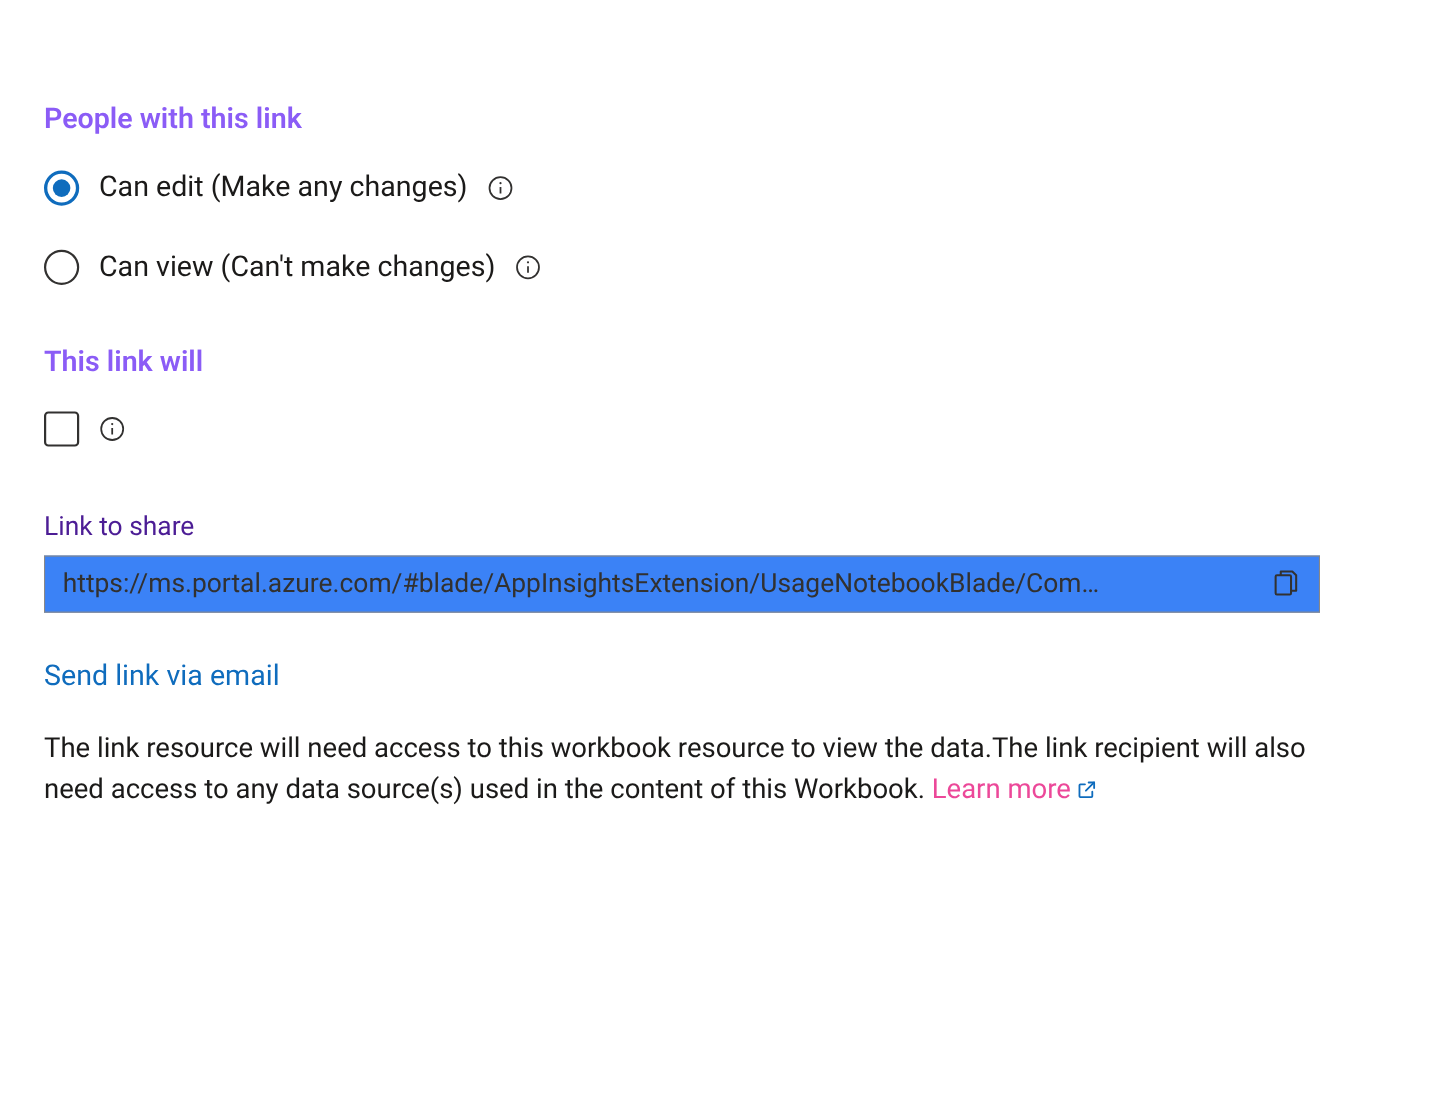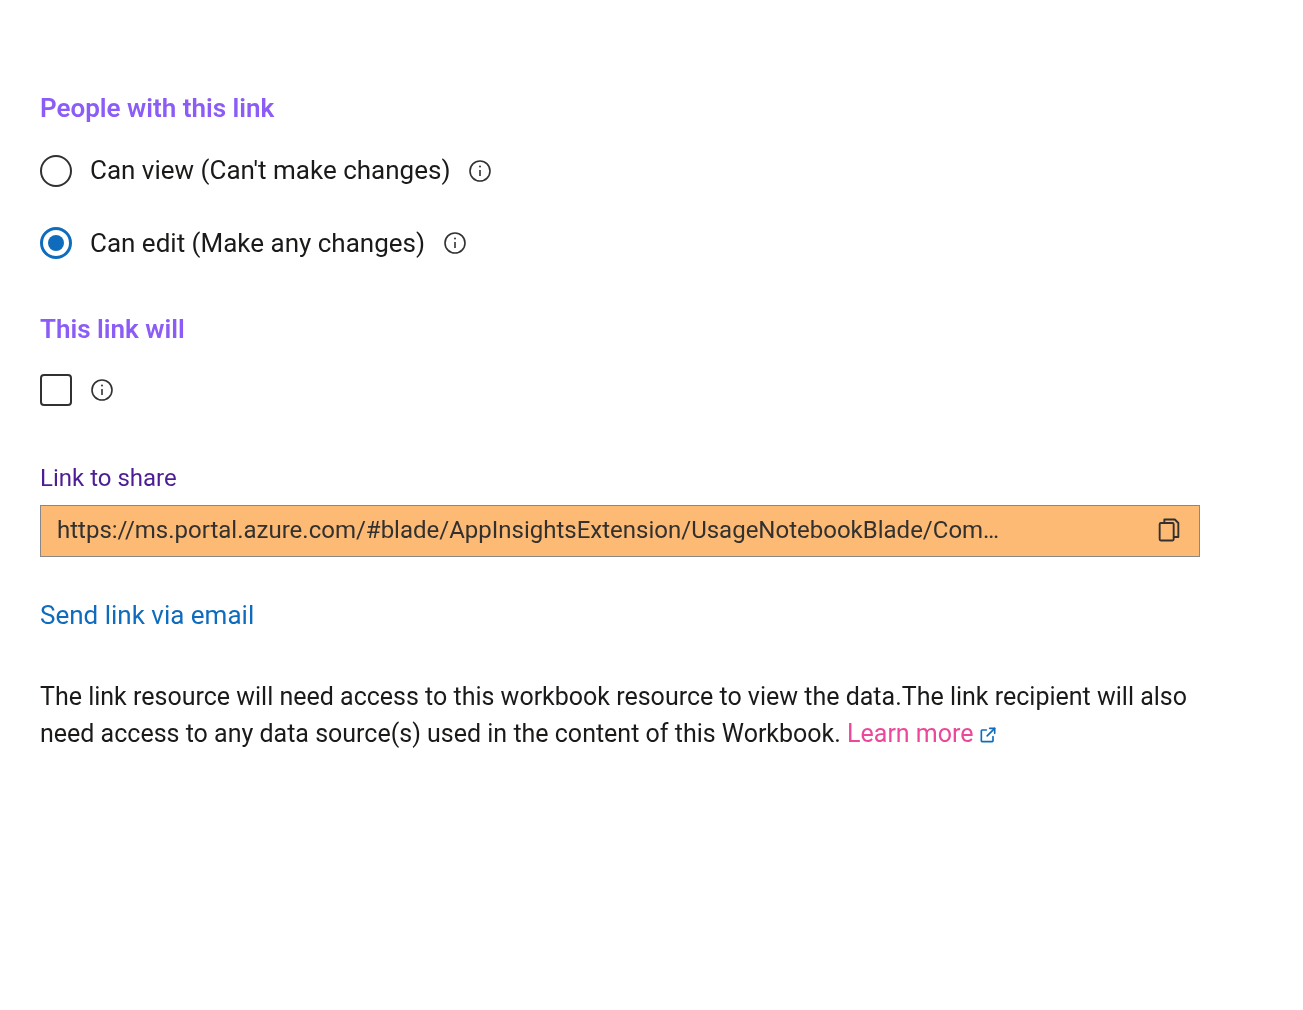"Can view (Can't make changes)" div.radio-row { order: before "Can edit (Make any changes)" -> after "Can edit (Make any changes)" }
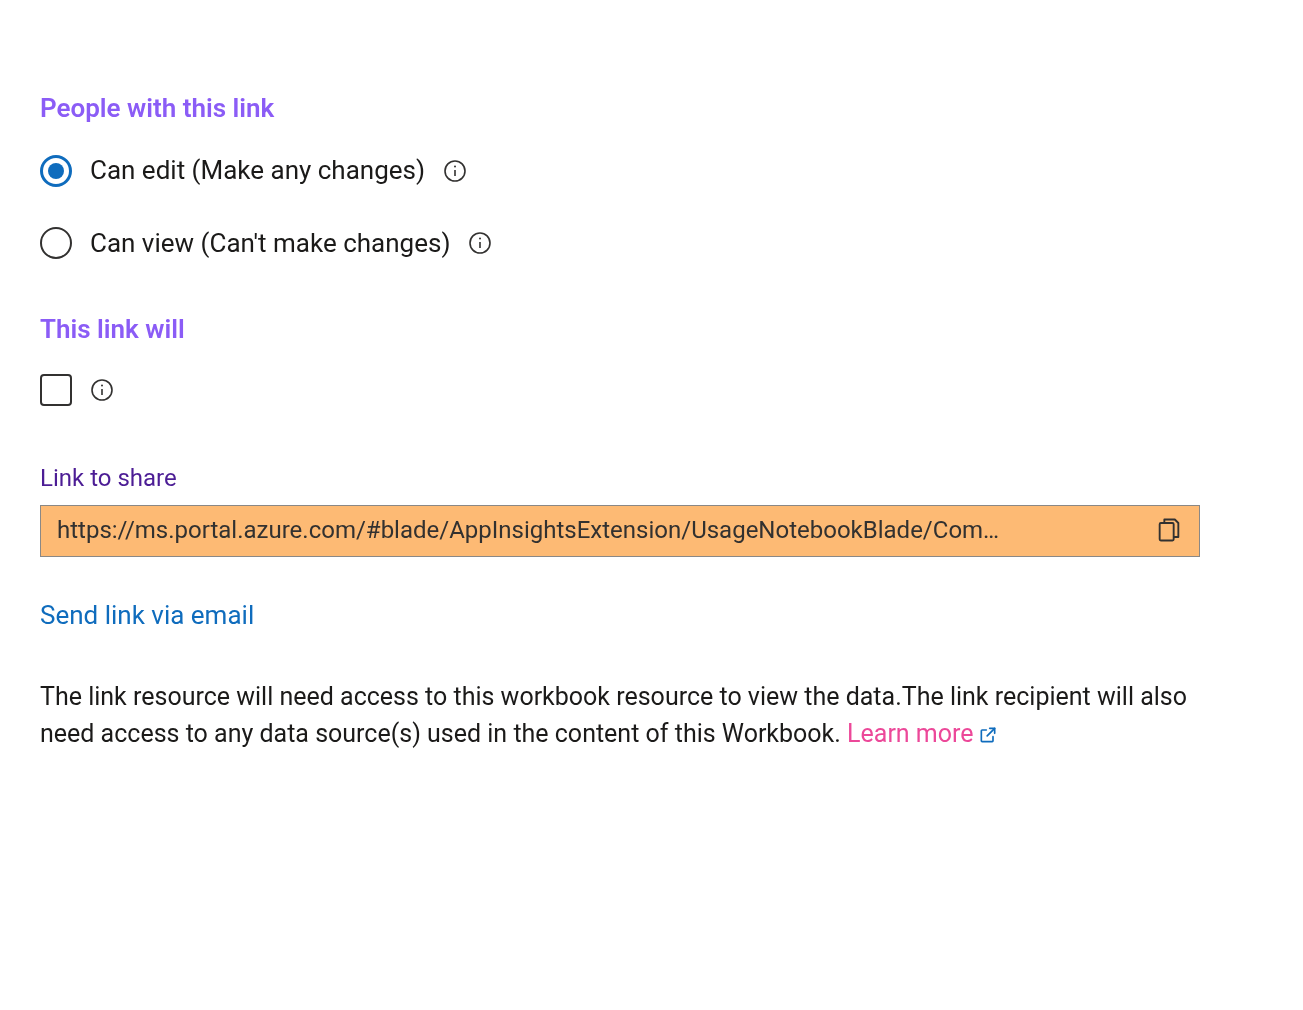"https://ms.portal.azure.com/#blade/AppIn" .link-box { background: #fdba74 -> #3b82f6 }
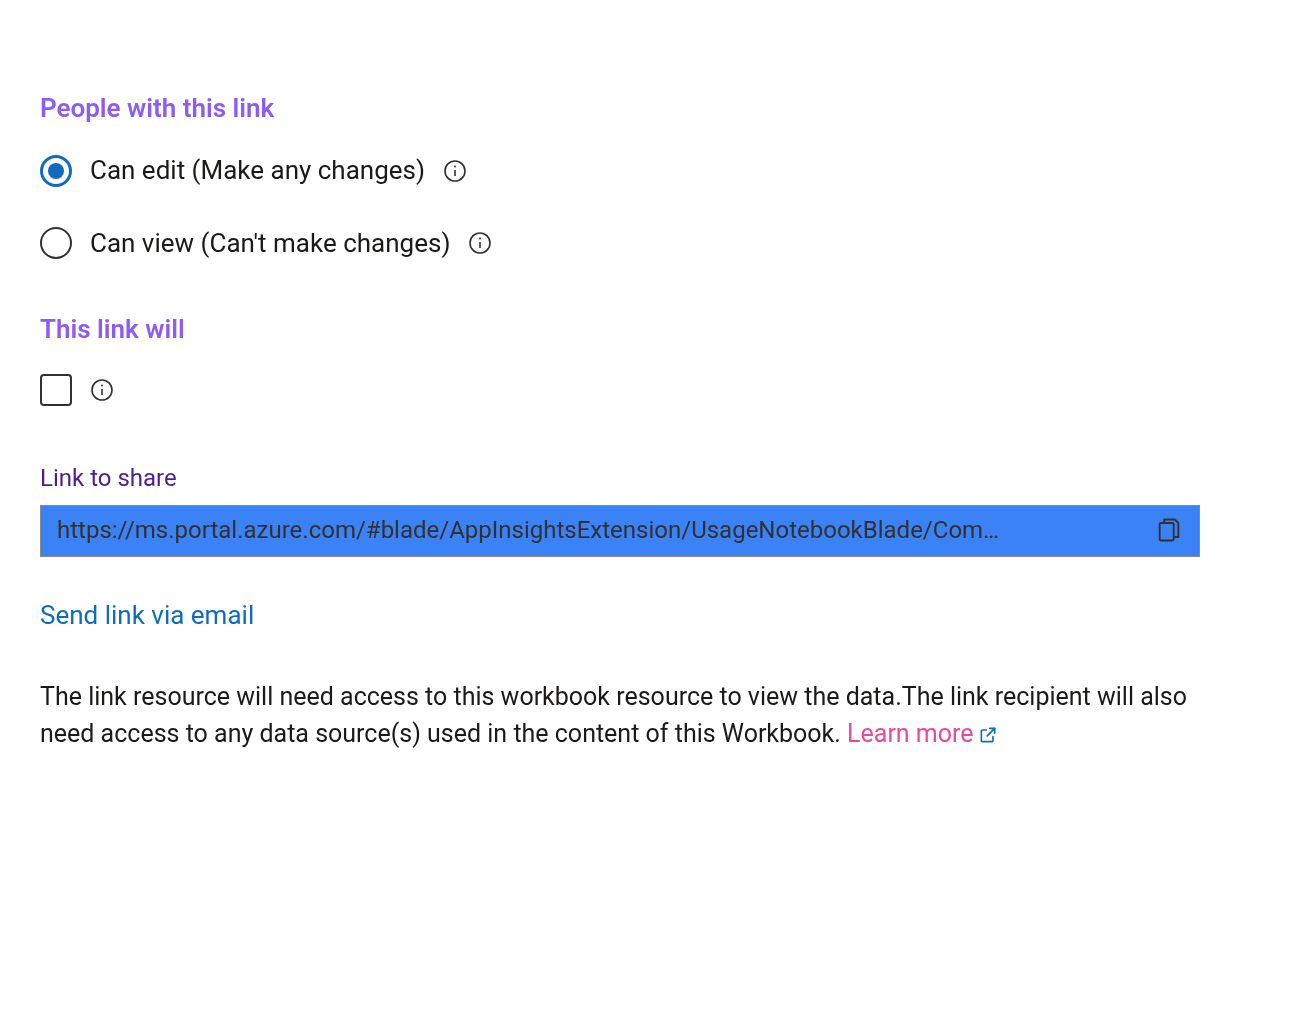"Send link via email" .email-link { margin-bottom: 44px -> 28px }
